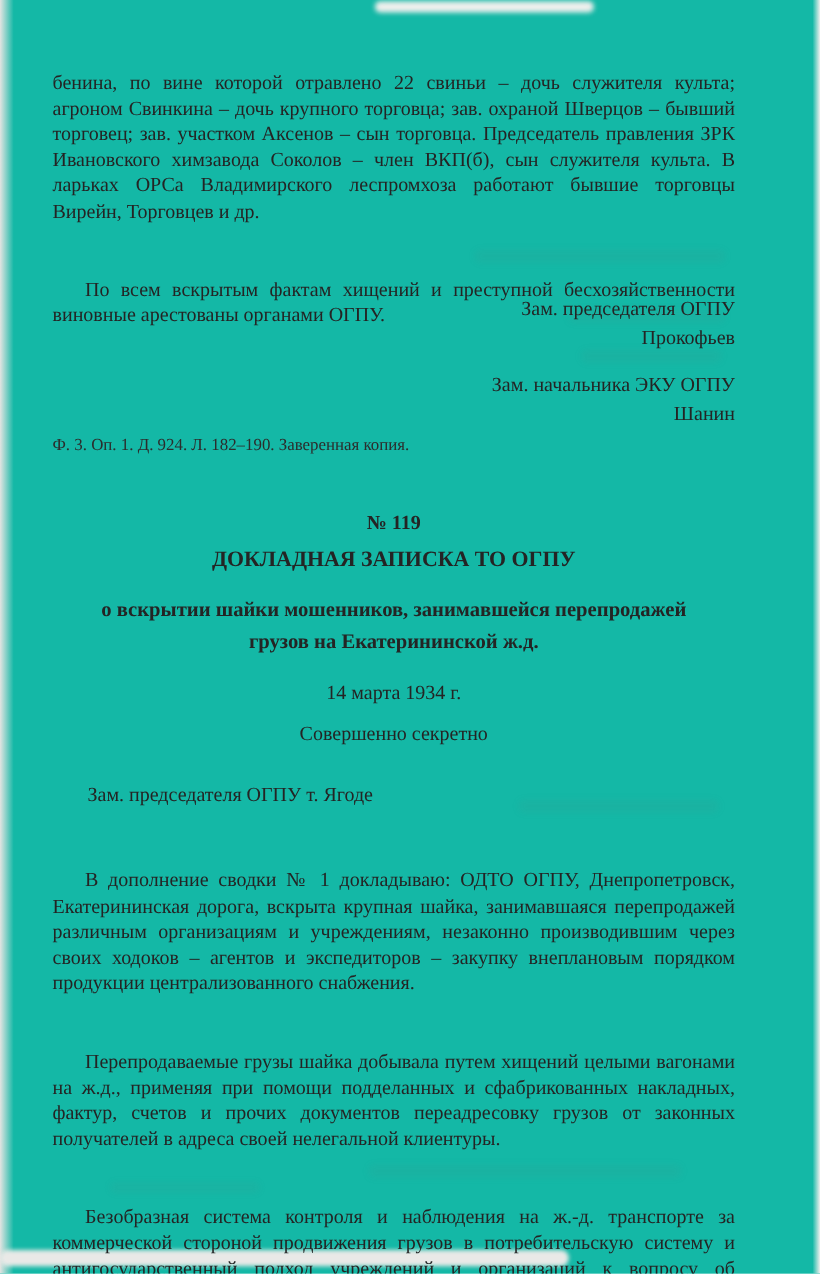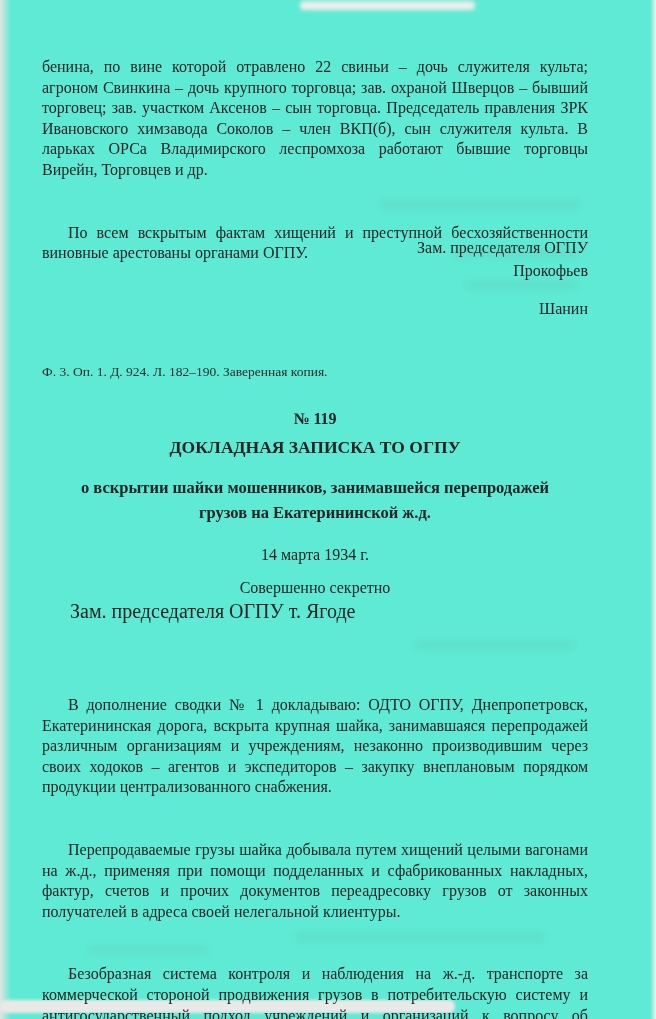"бенина, по вине которой отравлено" .page { background: #5eead4 -> #14b8a6 }
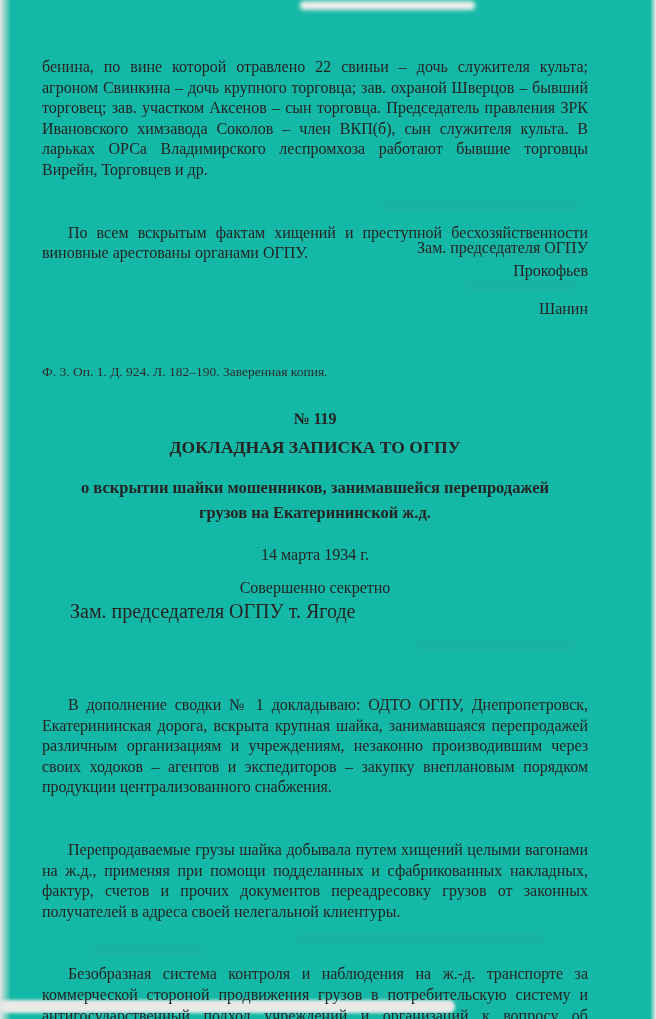"Зам. начальника ЭКУ ОГПУ" div { html: none -> <div>Зам. начальника ЭКУ ОГПУ</div> }
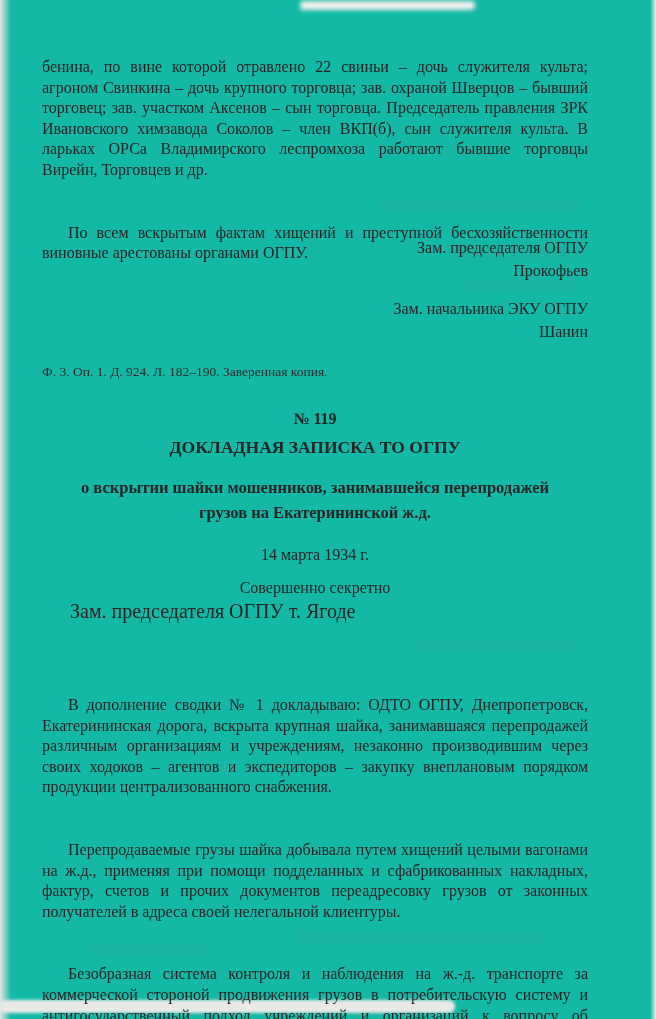"Ф. 3. Оп. 1. Д." .archive-ref { top: 363px -> 347px }
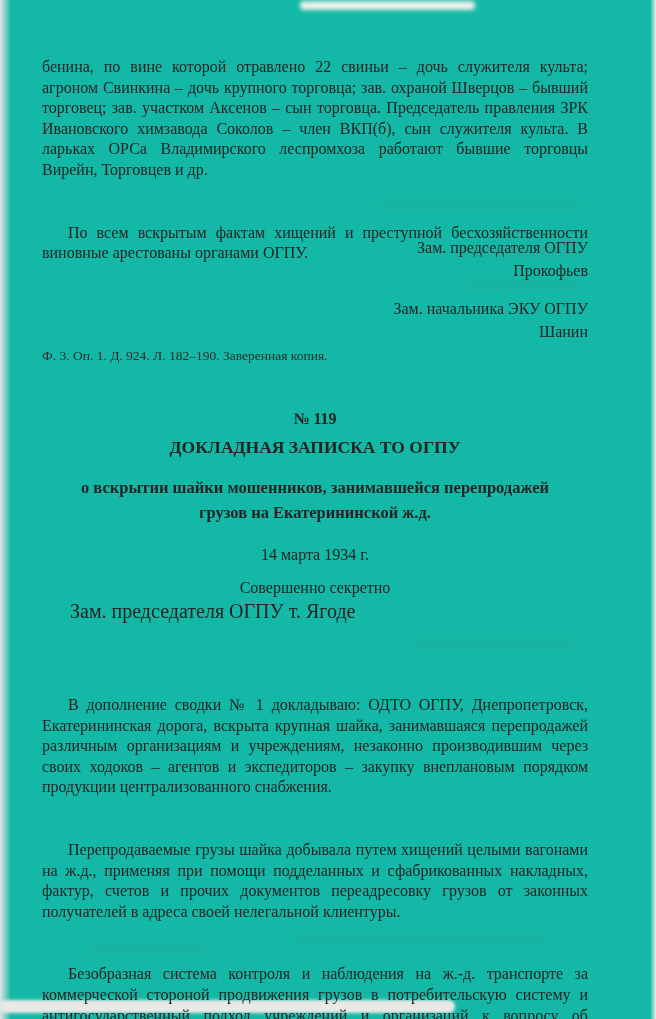"Зам. председателя ОГПУ т. Ягоде" .addressee { font-size: 20px -> 16px; top: 600px -> 628px }
